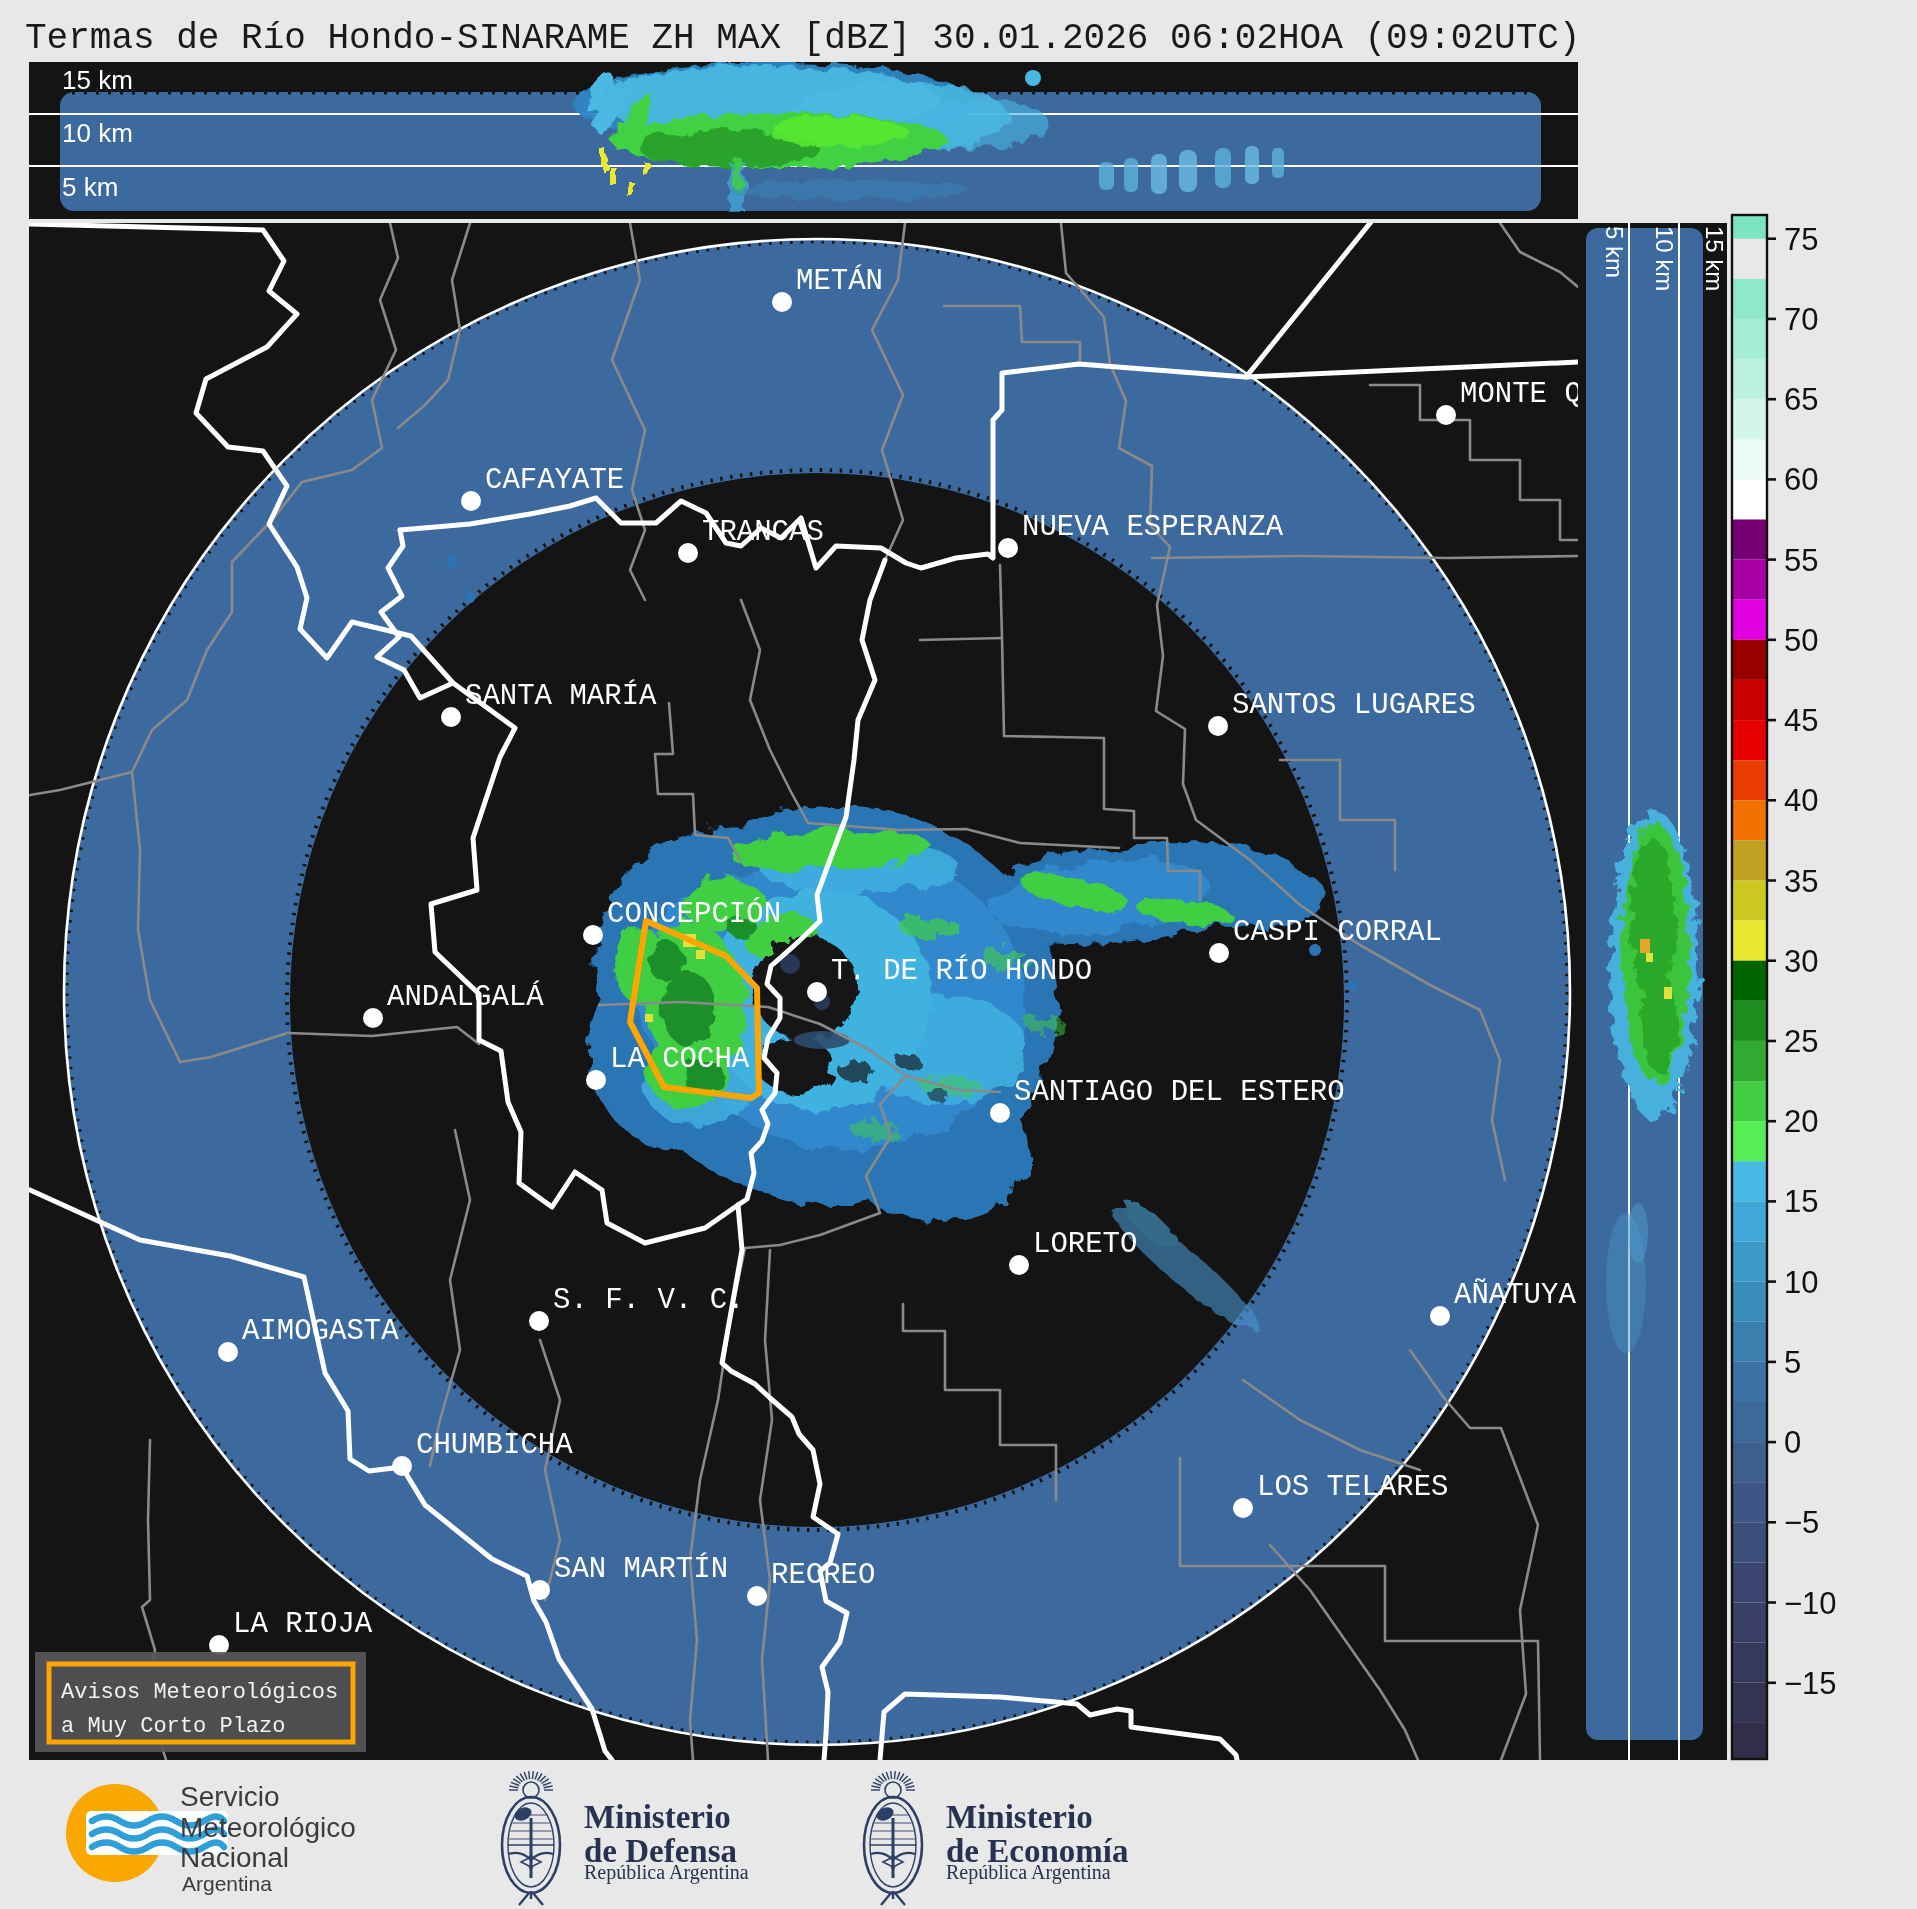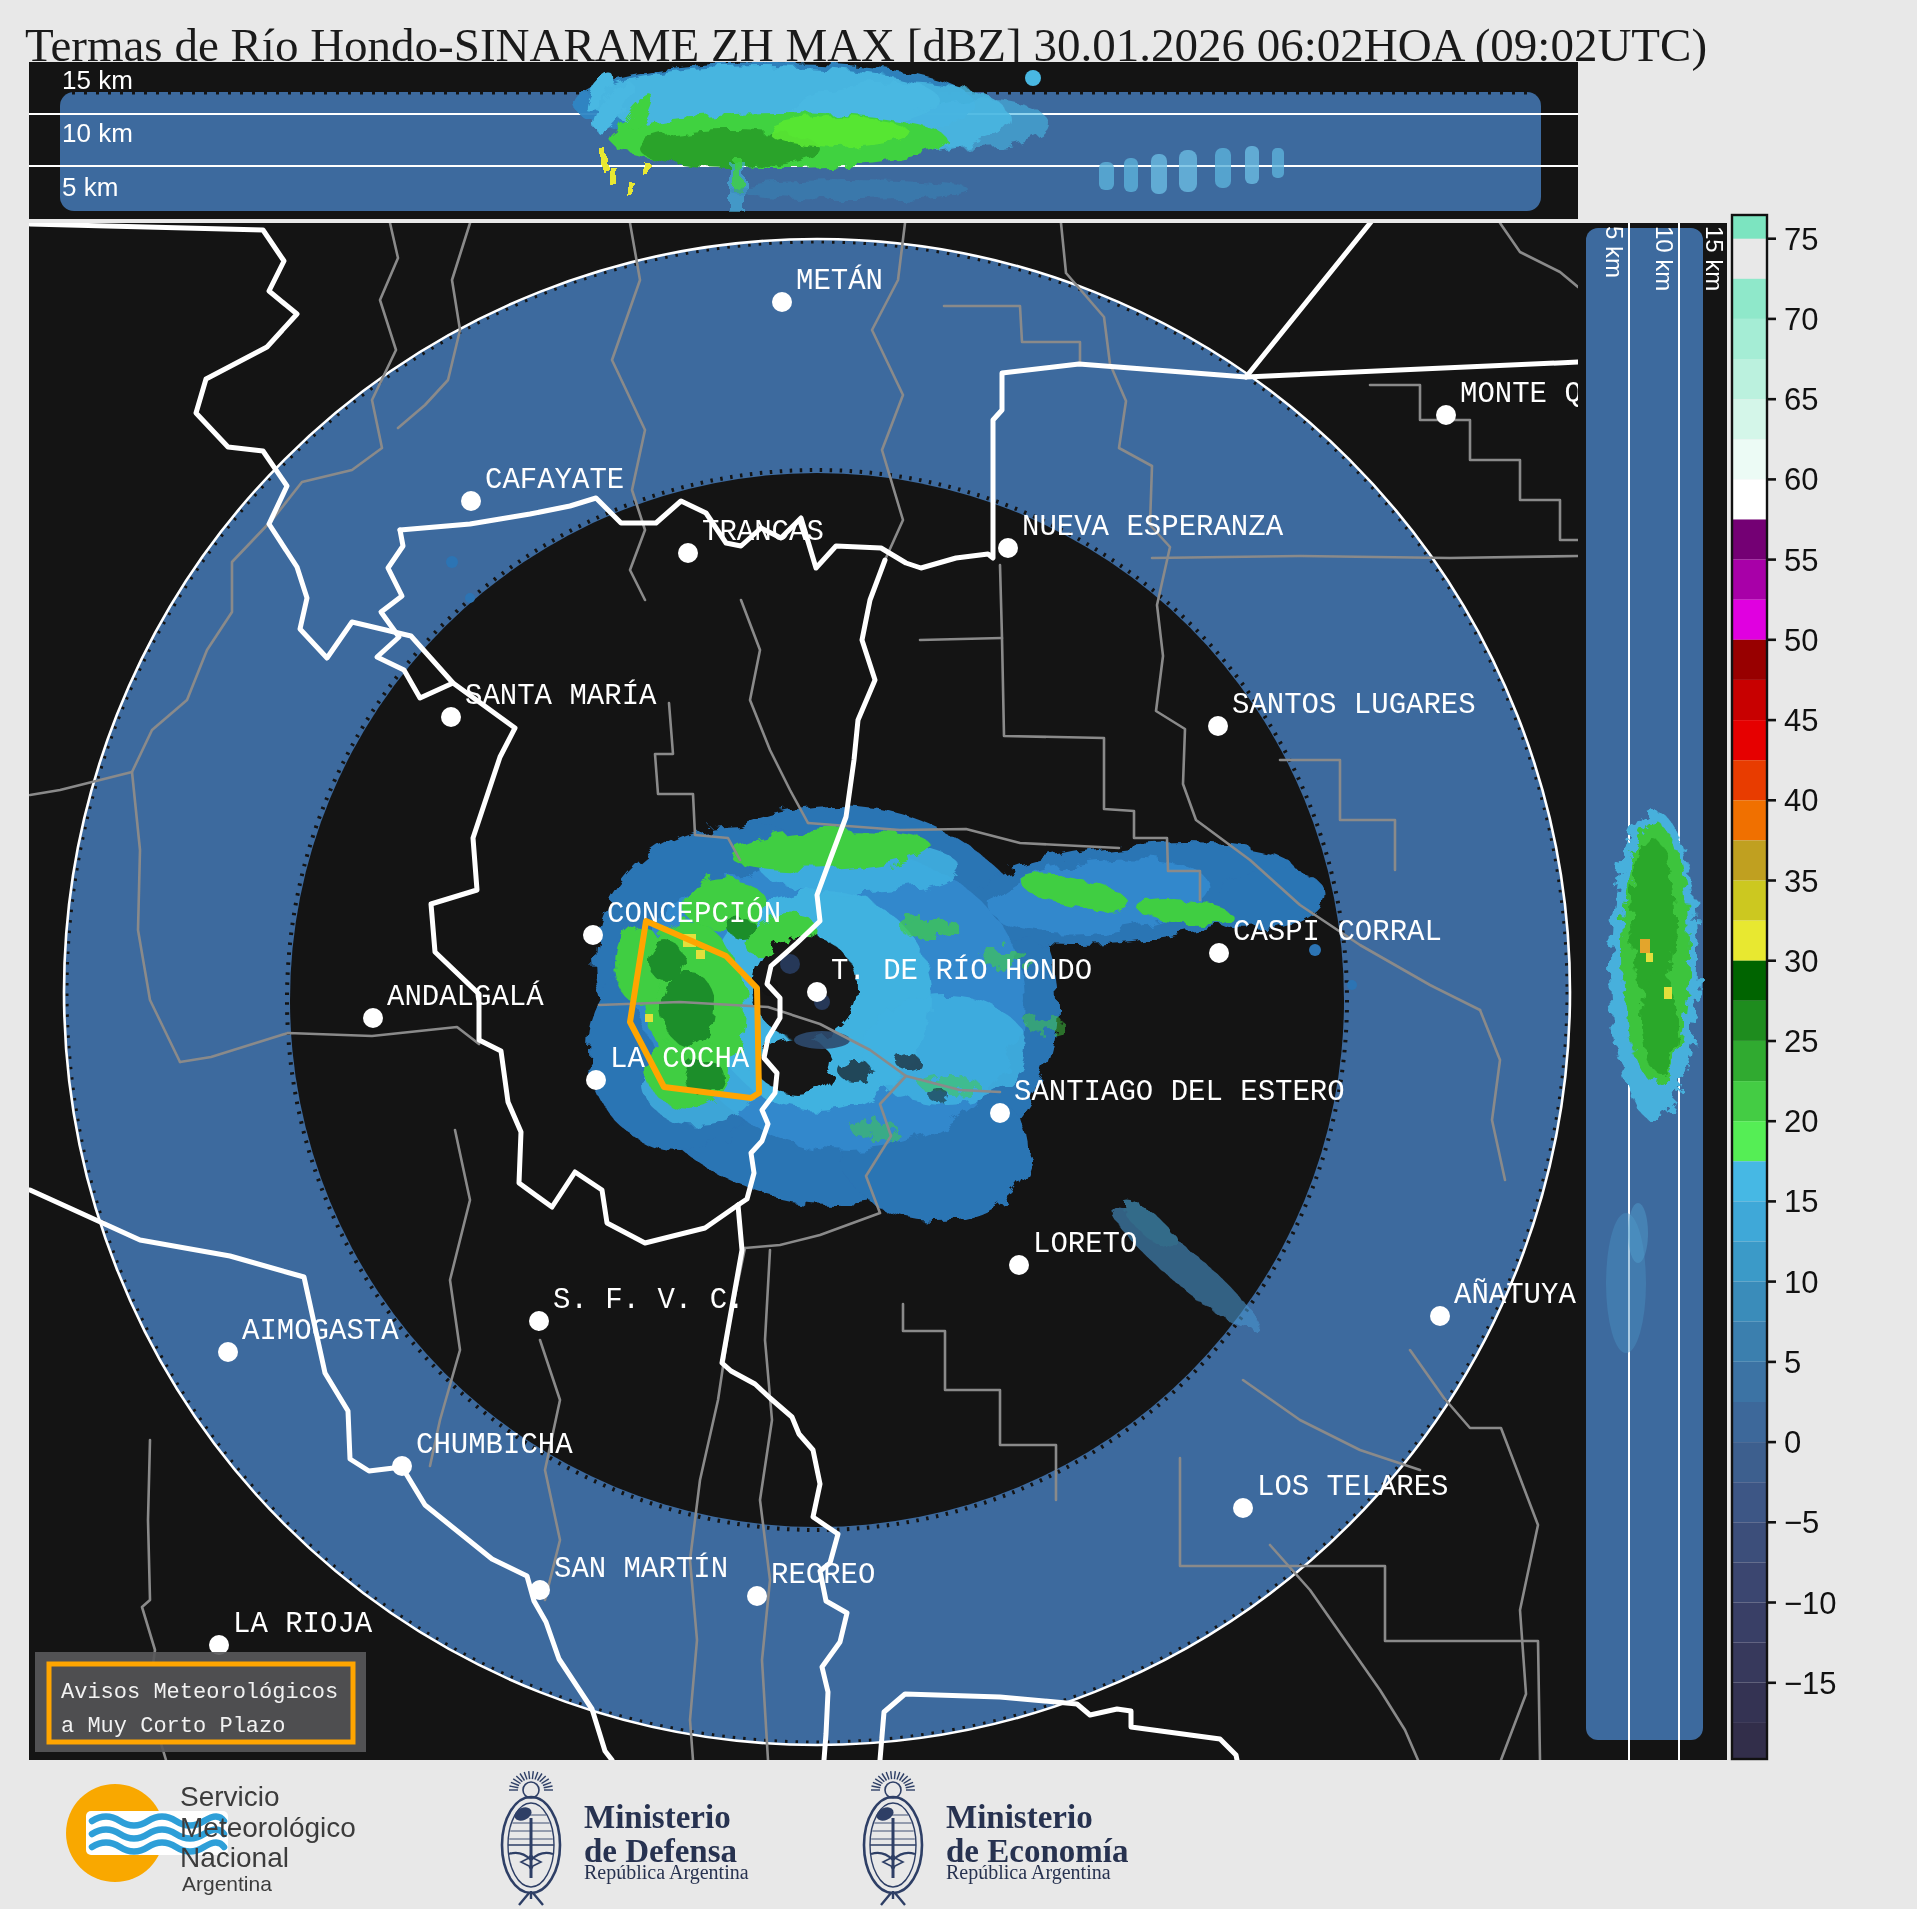"Termas de Río Hondo-SINARAME ZH" div.abs { font-family: Liberation Serif, serif -> Liberation Mono, monospace; font-size: 47px -> 36px }
